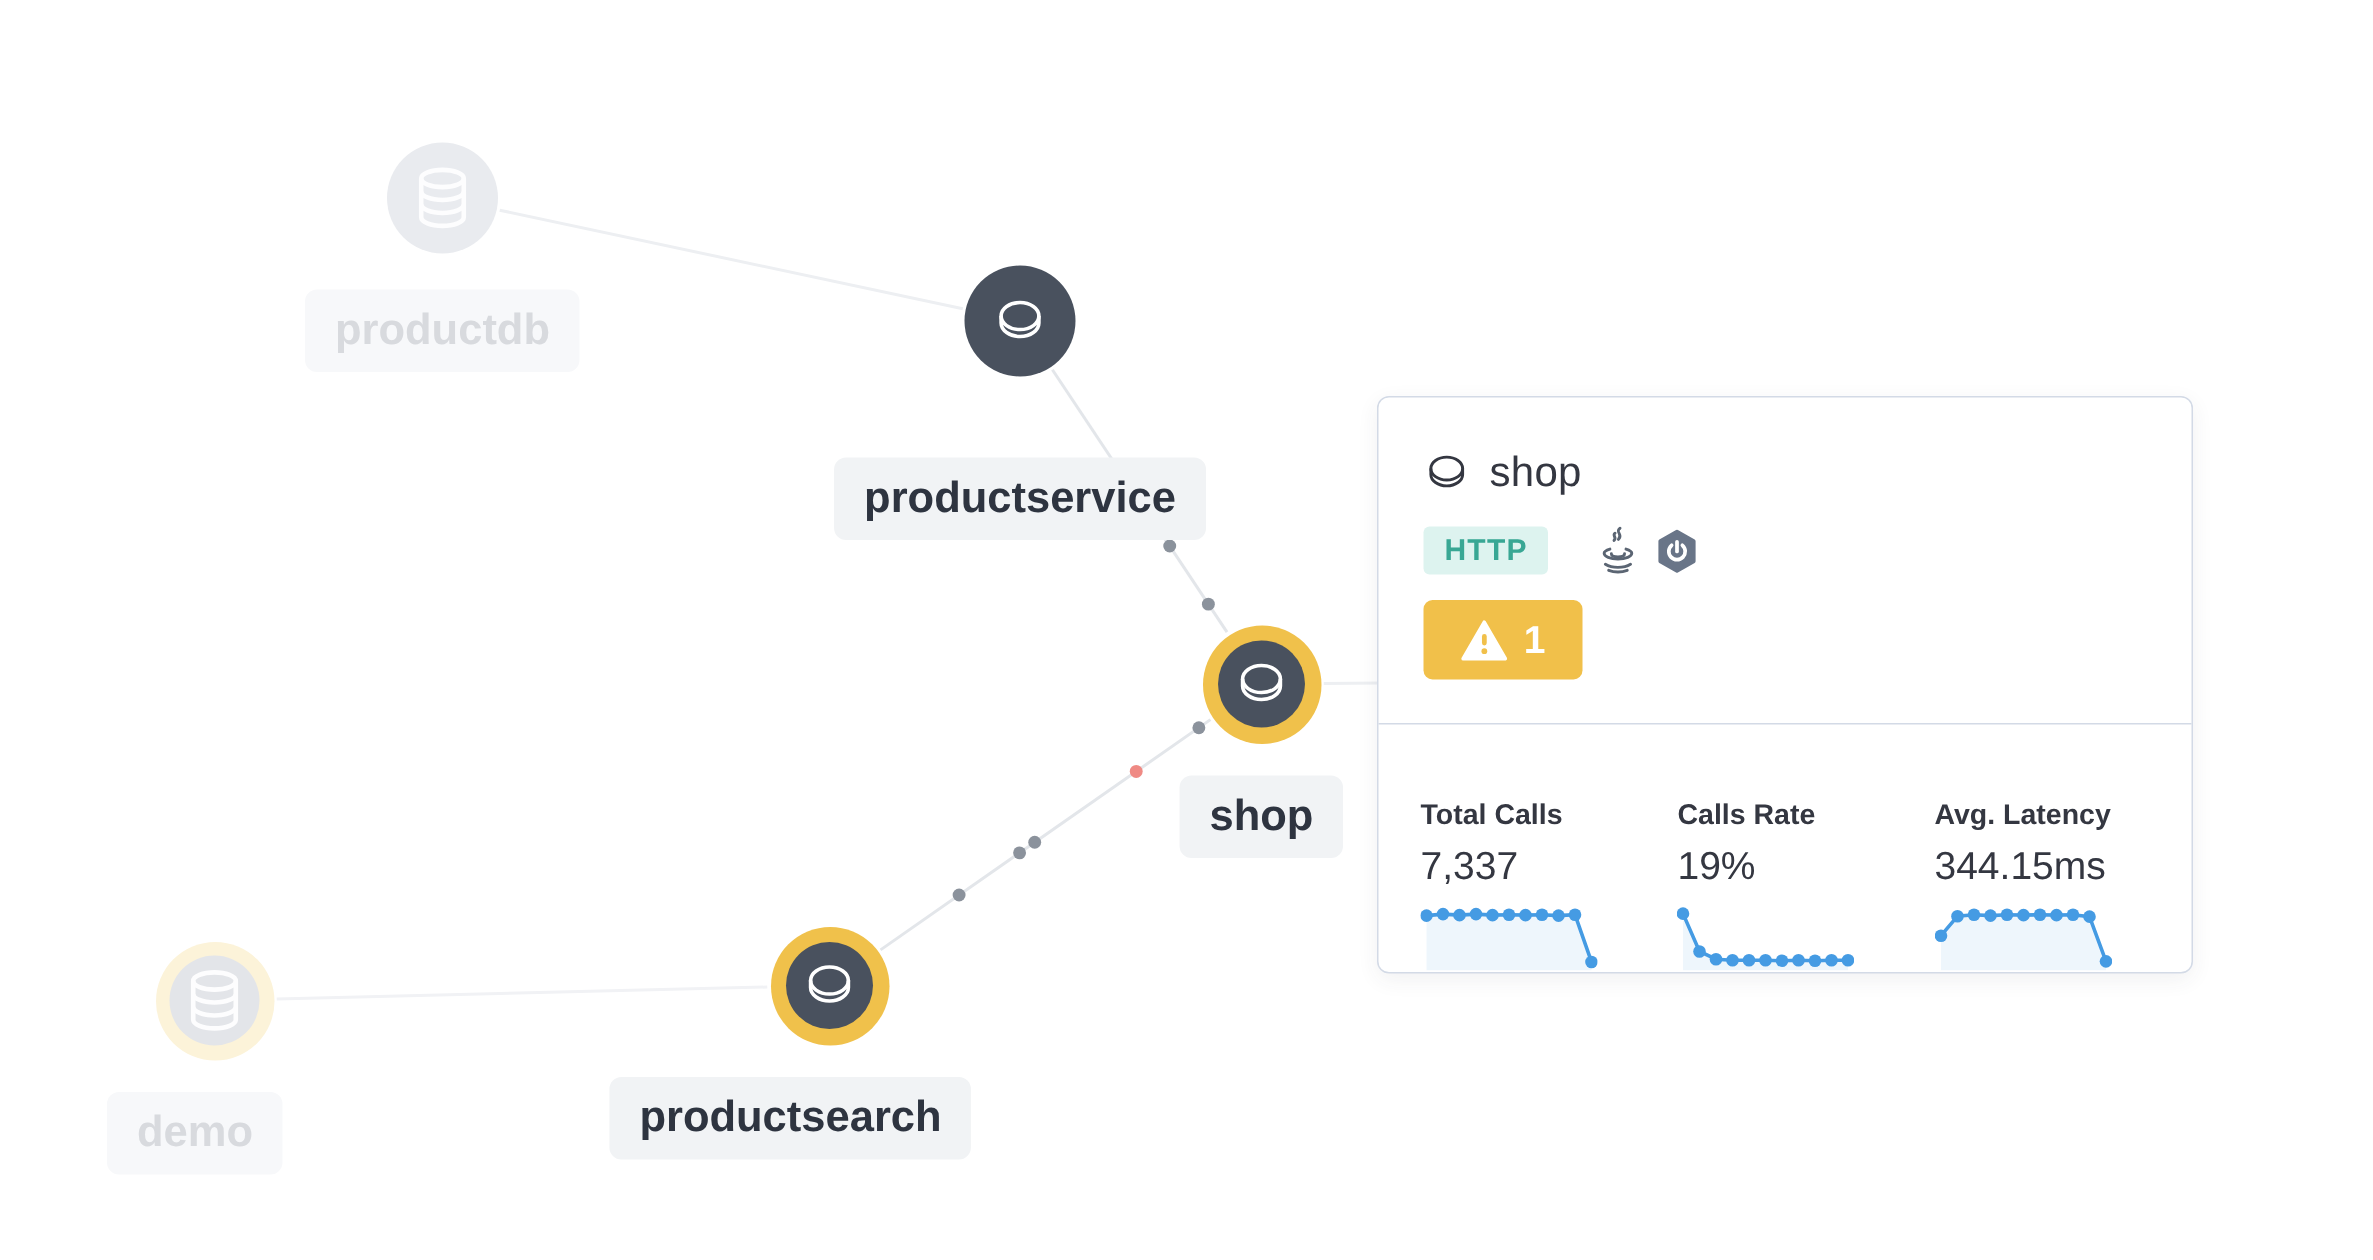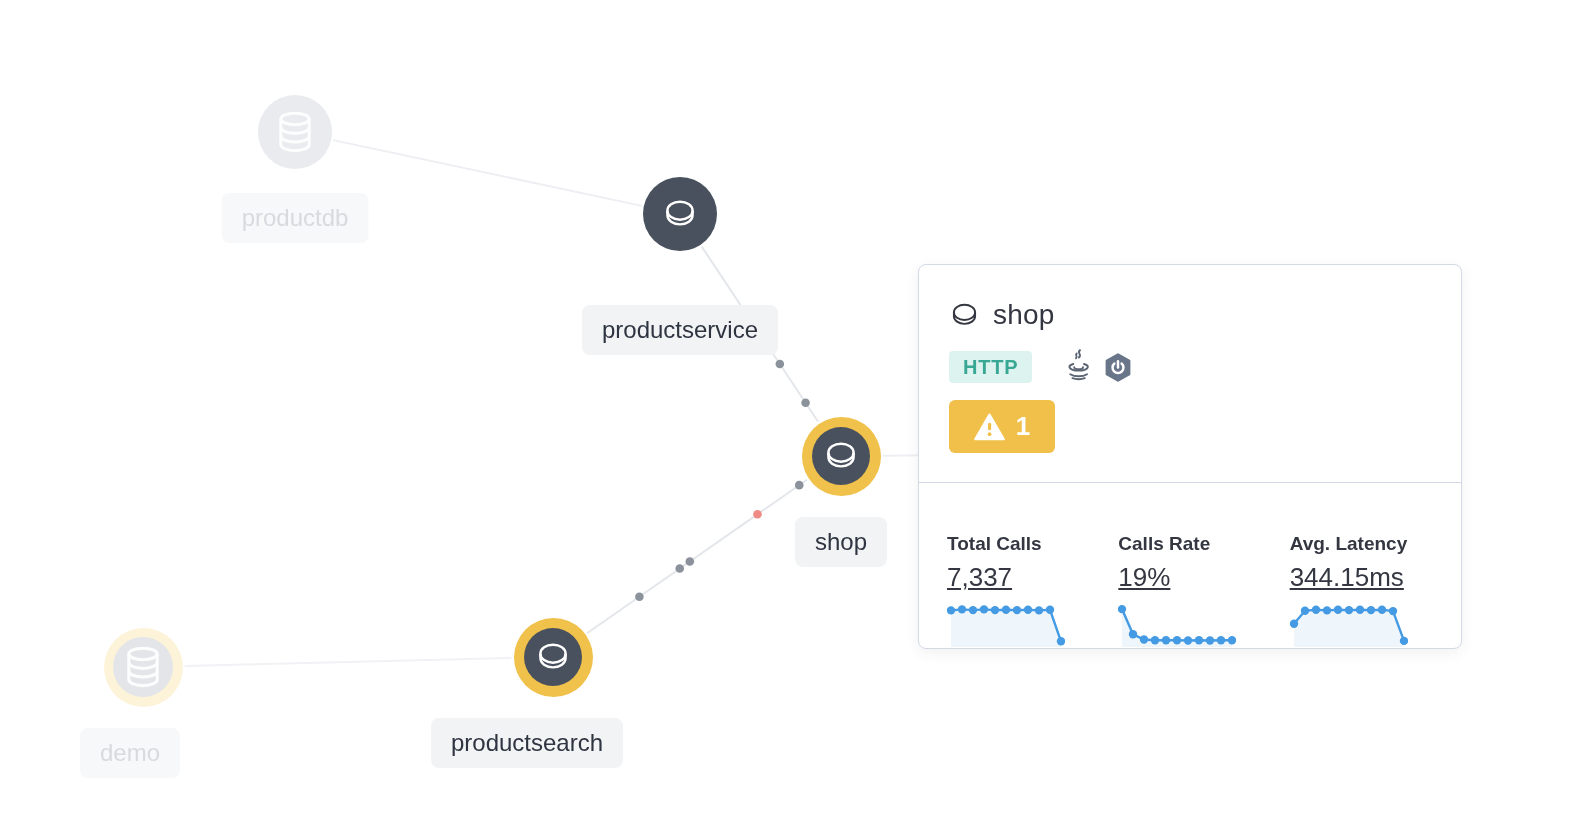"productdb" .nlabel { font-size: 24px -> 29px; font-weight: none -> bold }
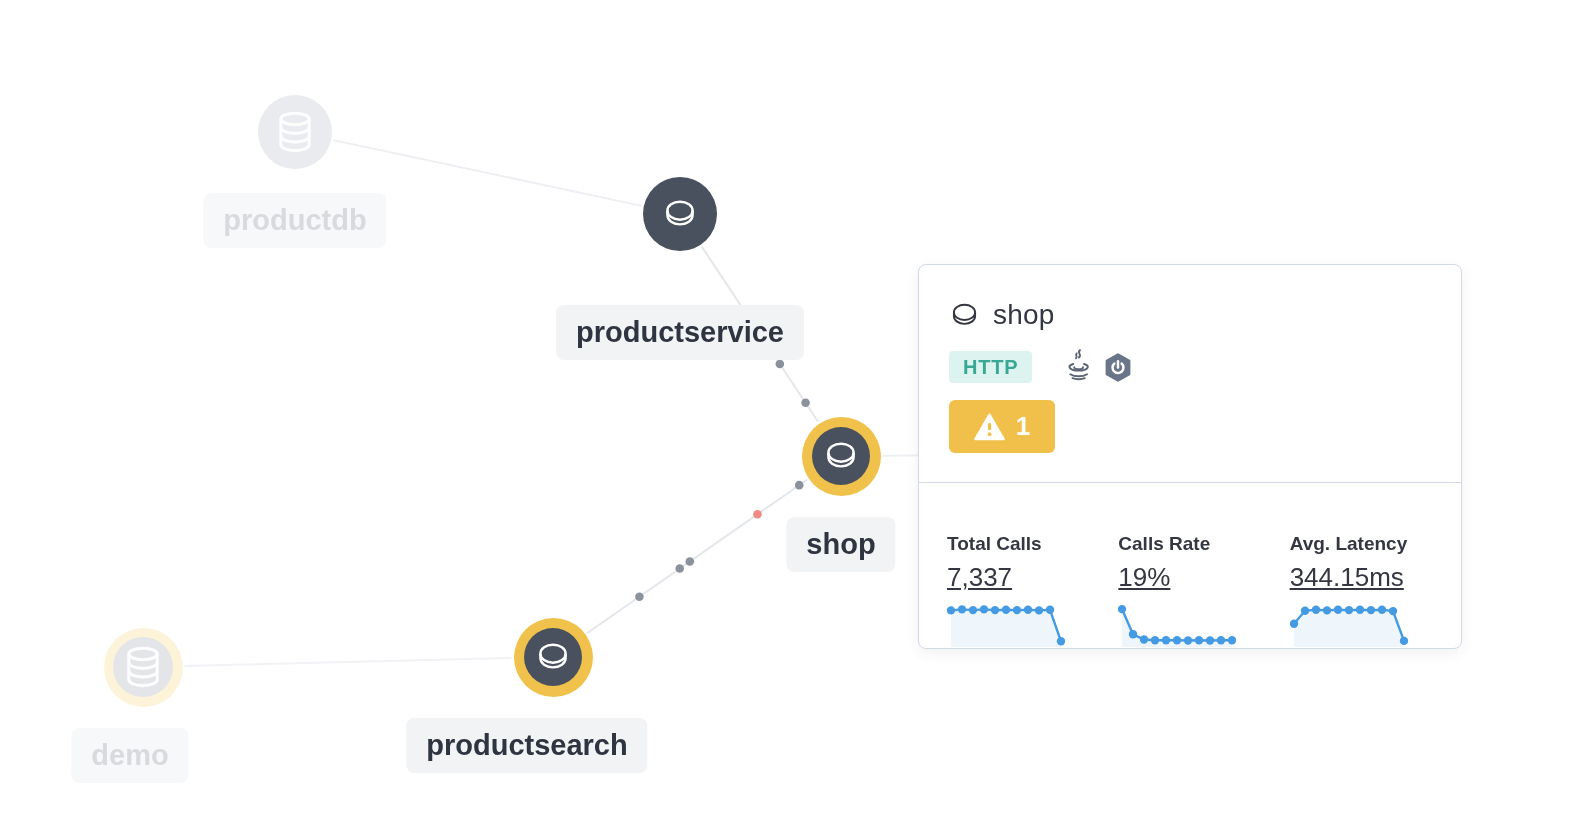"HTTP" .pop-badges { align-items: flex-end -> center }
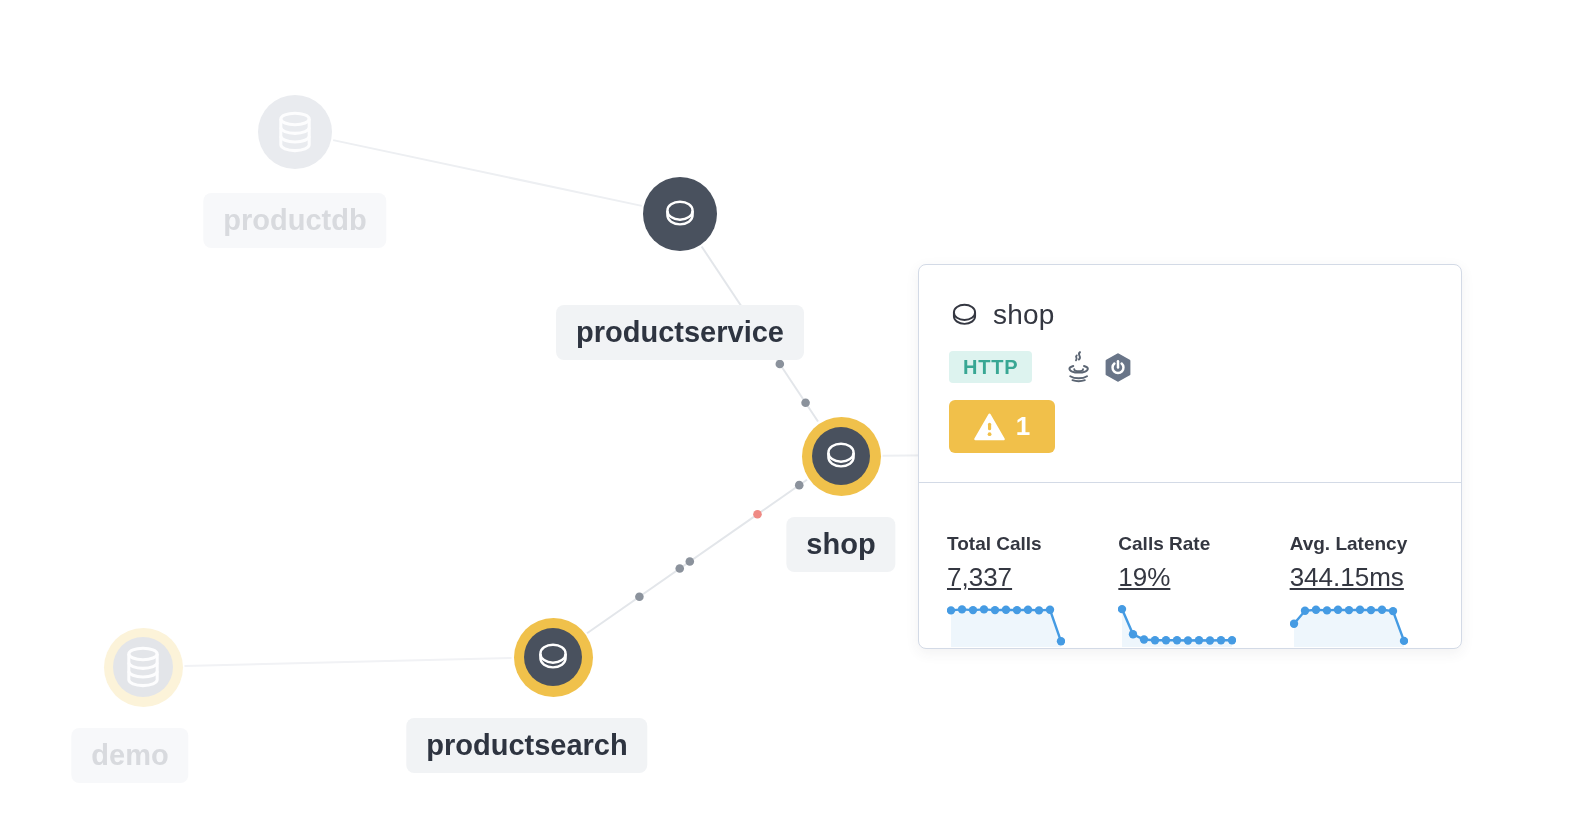"7,337" .stat-value { text-decoration: underline -> none }
